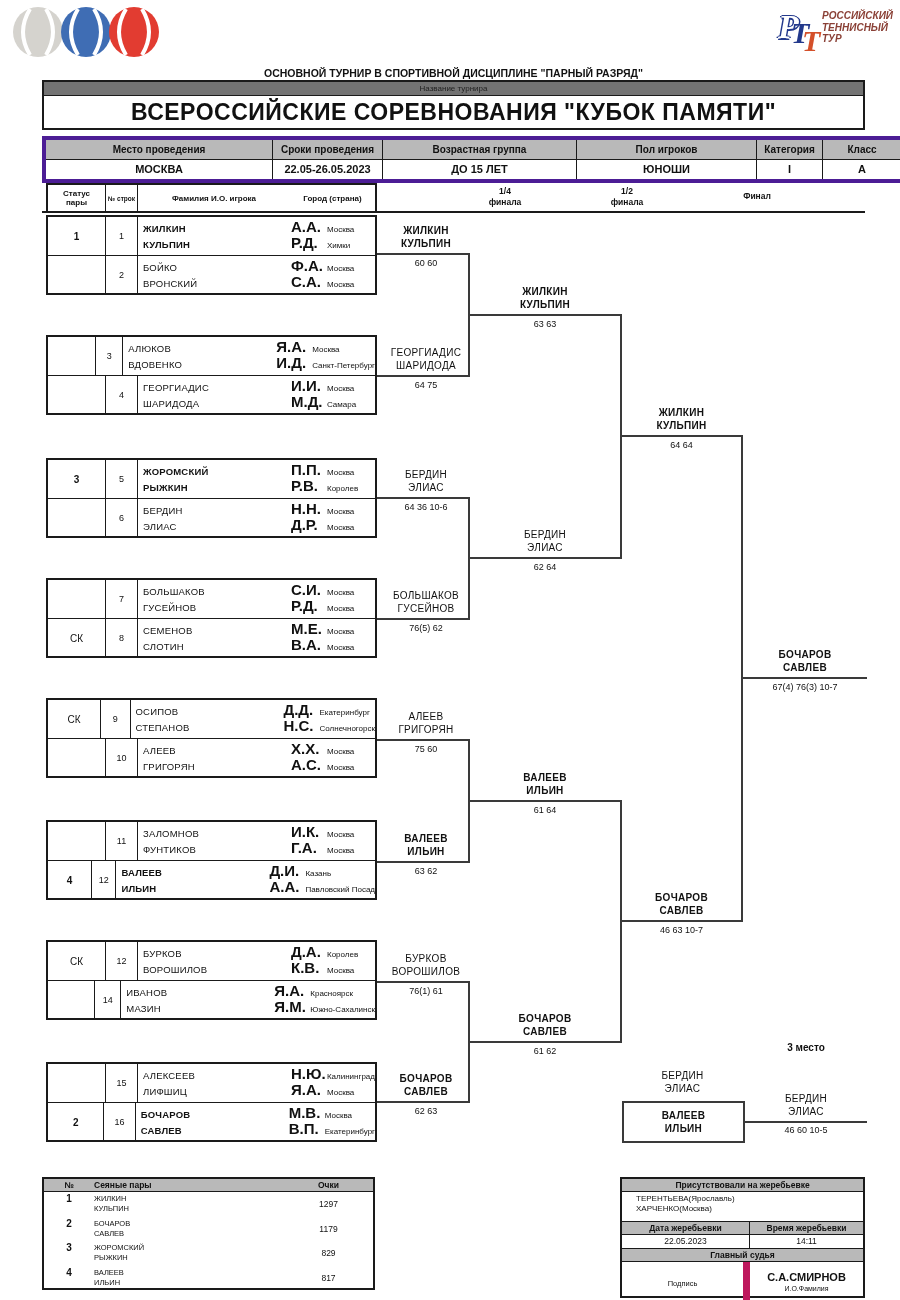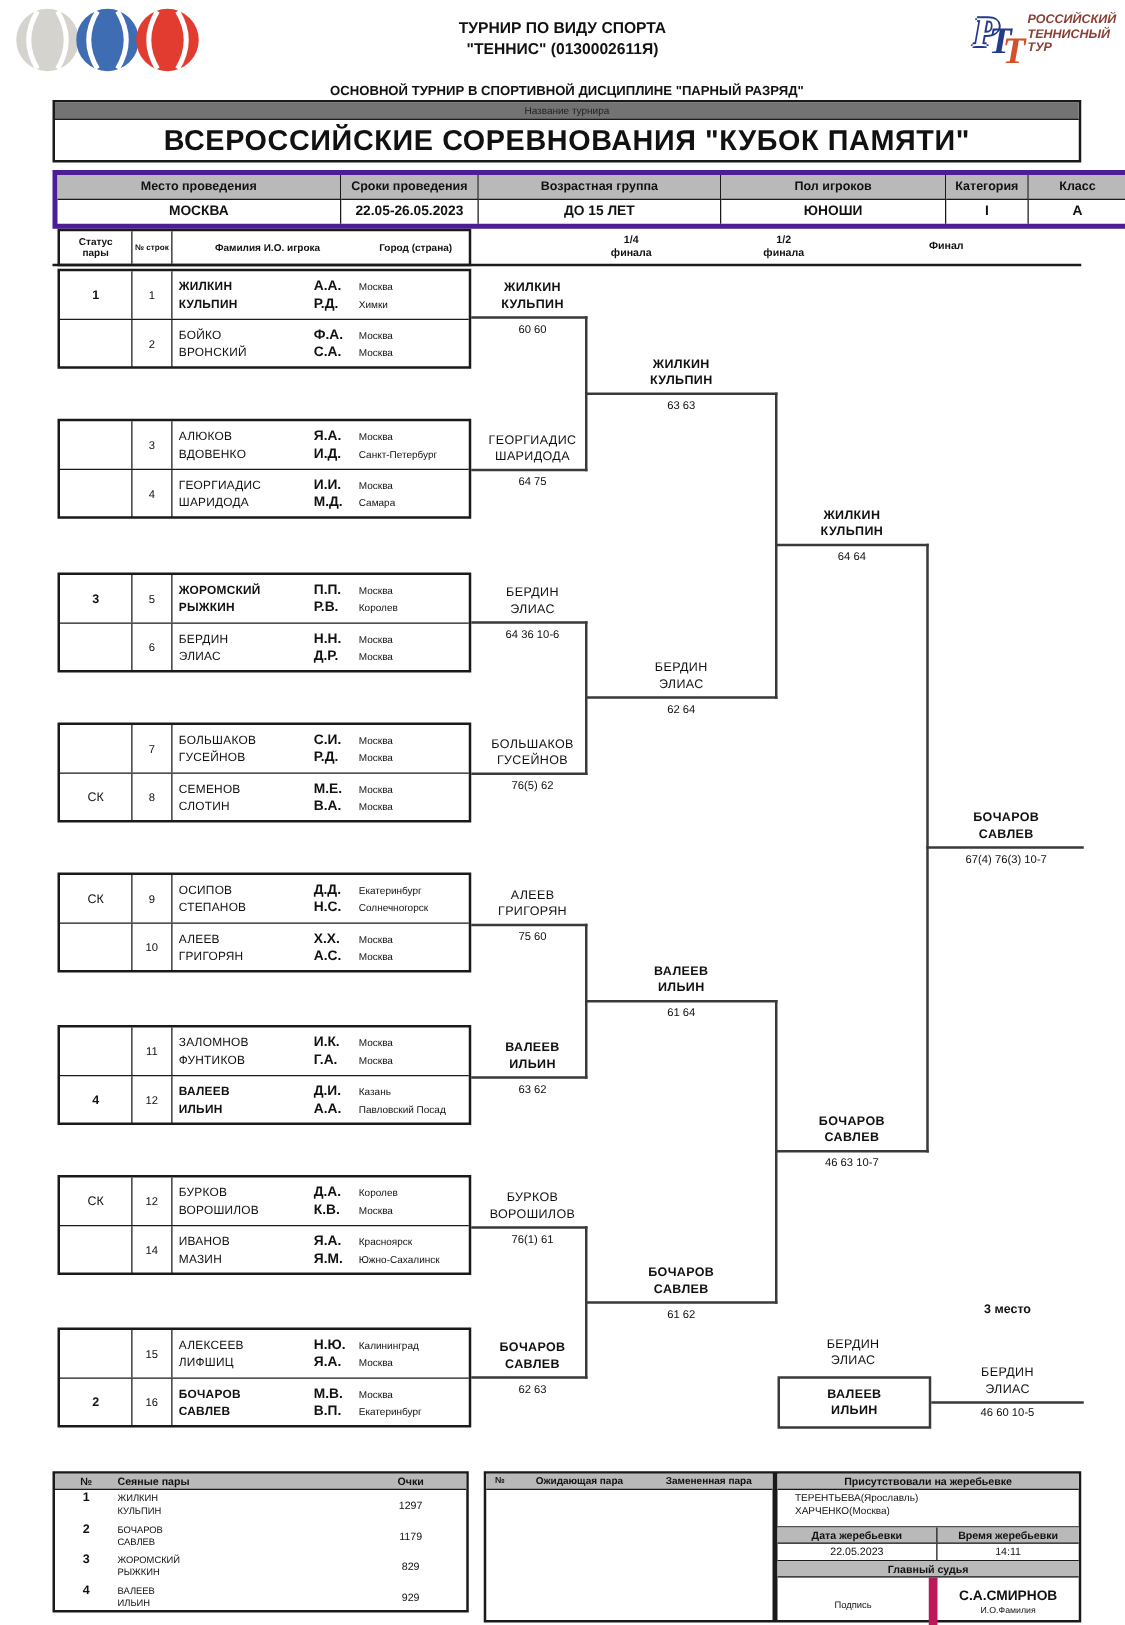"ТУРНИР ПО ВИДУ СПОРТА" div.toptitle { html: <div>ТУРНИР ПО ВИДУ СПОРТА "ТЕННИС" (0130002611Я)</div> -> none }
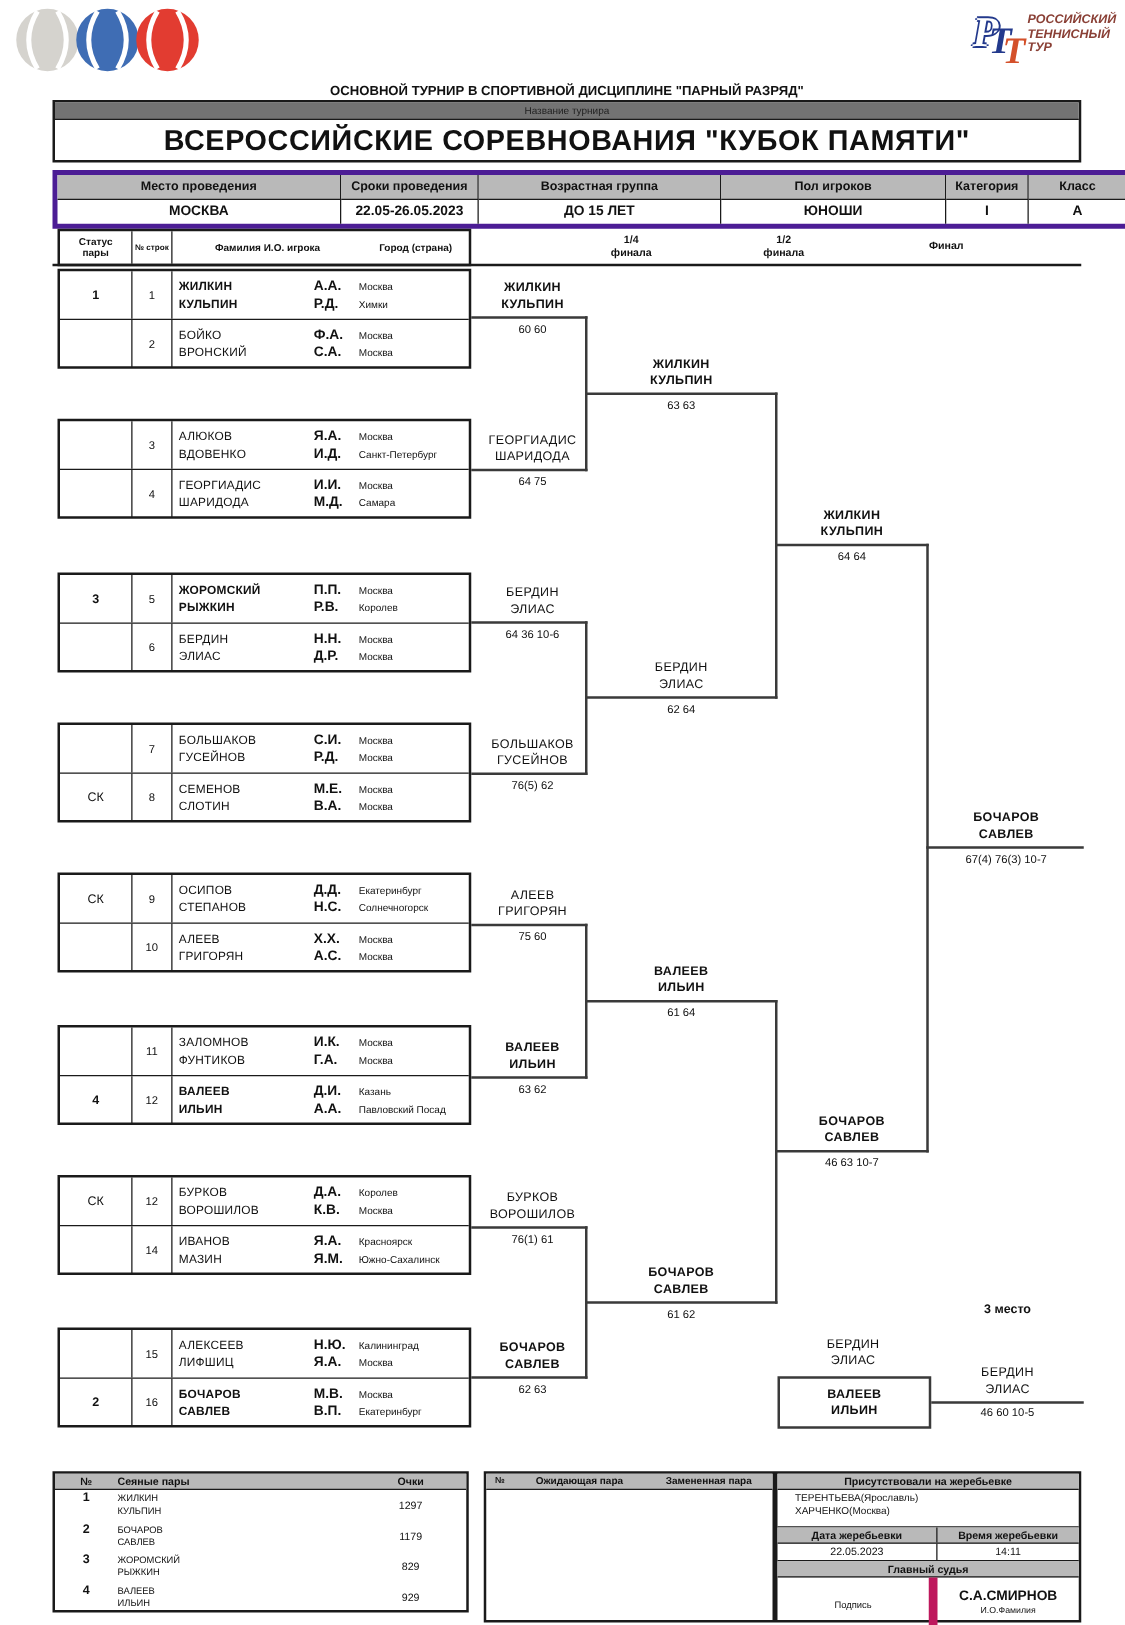"А.А." .initials { font-size: 11px -> 15px; margin-left: none -> 40px }
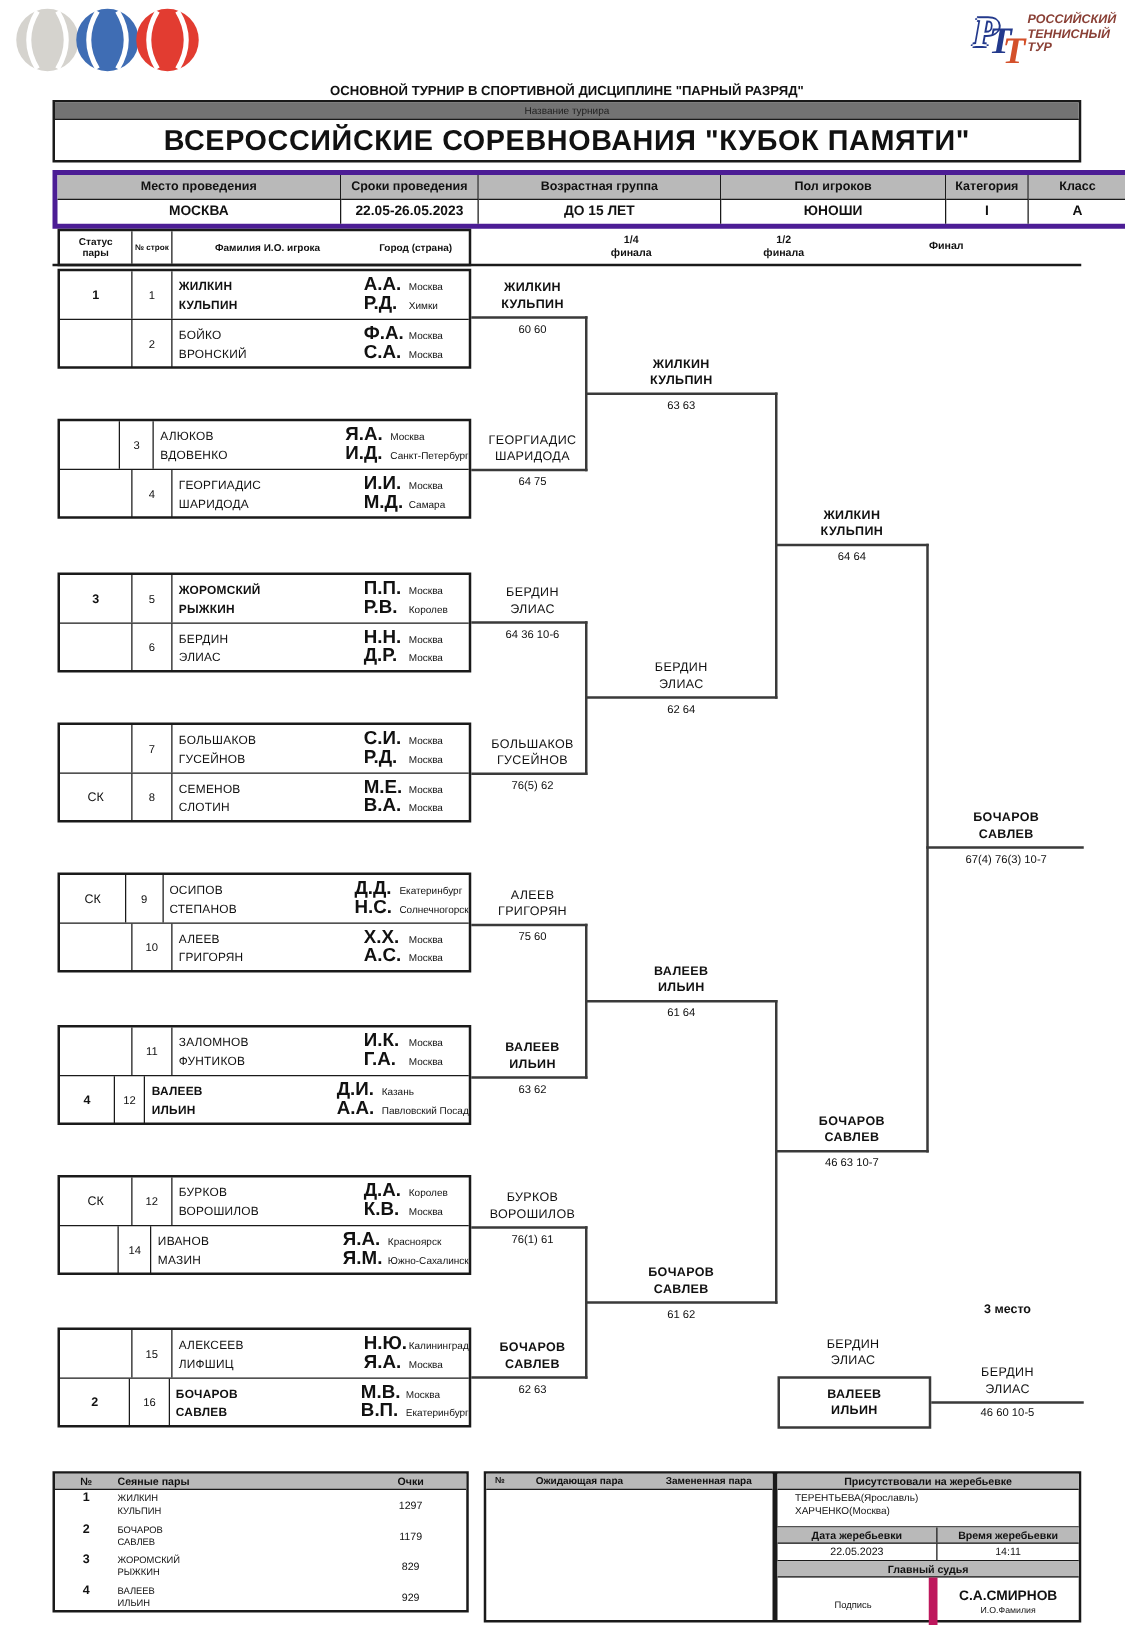"Ожидающая пара" div.ftable { html: <div> <div> <div>№</div> <div>Ожидающая пара</div> <div>Замененная пара</div> </div> </div> -> none }
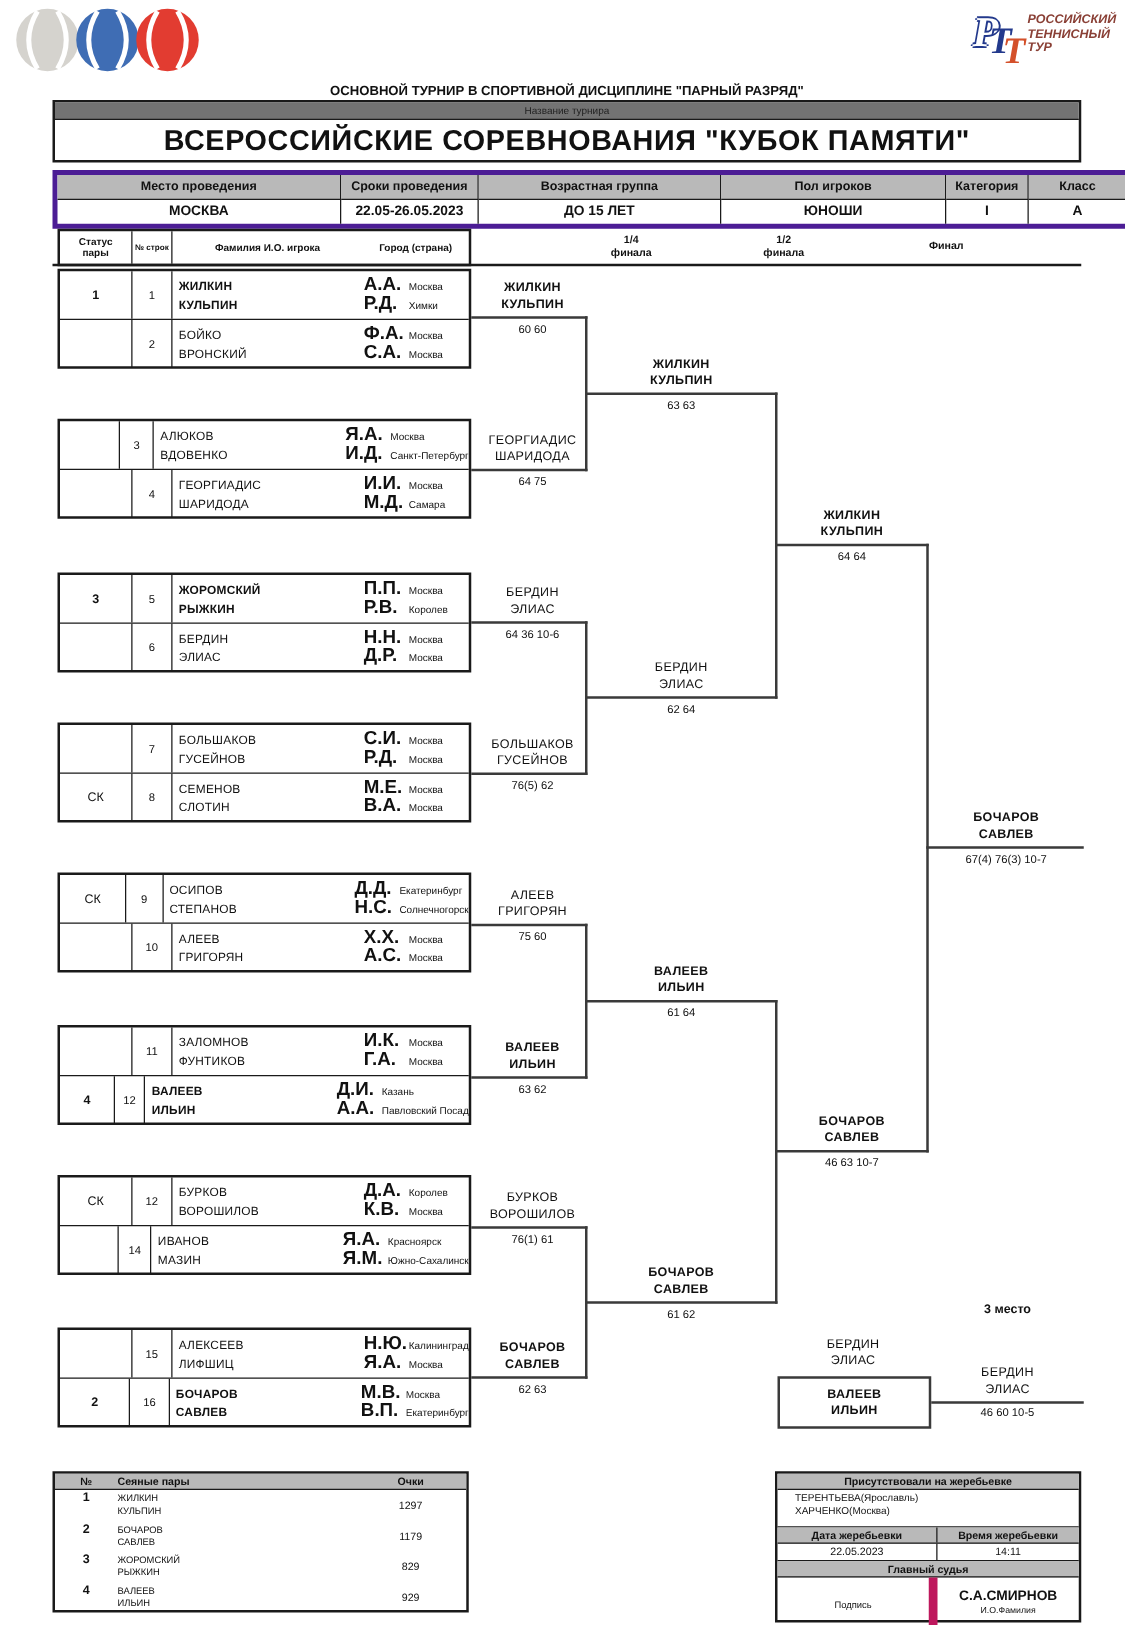"929" div.o { text: 929 -> 817 }
